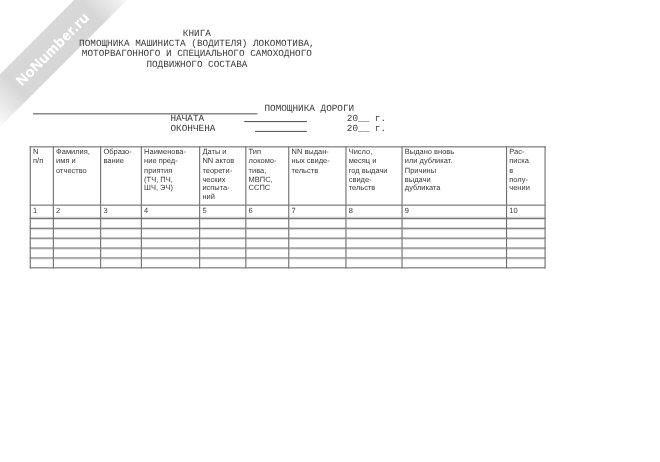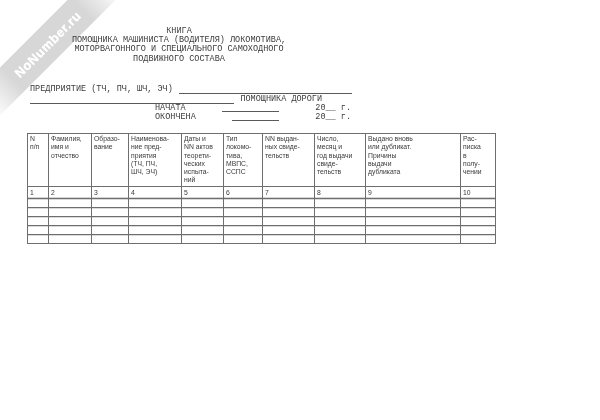"ПРЕДПРИЯТИЕ (ТЧ, ПЧ, ШЧ, ЭЧ)" div.ent-line1 { html: <div> <span>ПРЕДПРИЯТИЕ (ТЧ, ПЧ, ШЧ, ЭЧ)</span> <span></span> </div> -> none }
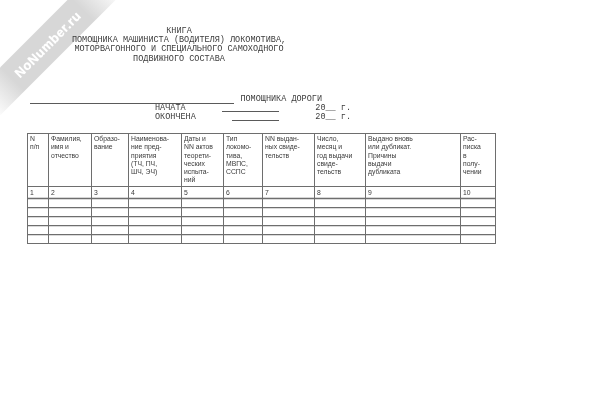"НАЧАТА" .date-row { align-items: center -> flex-start }
